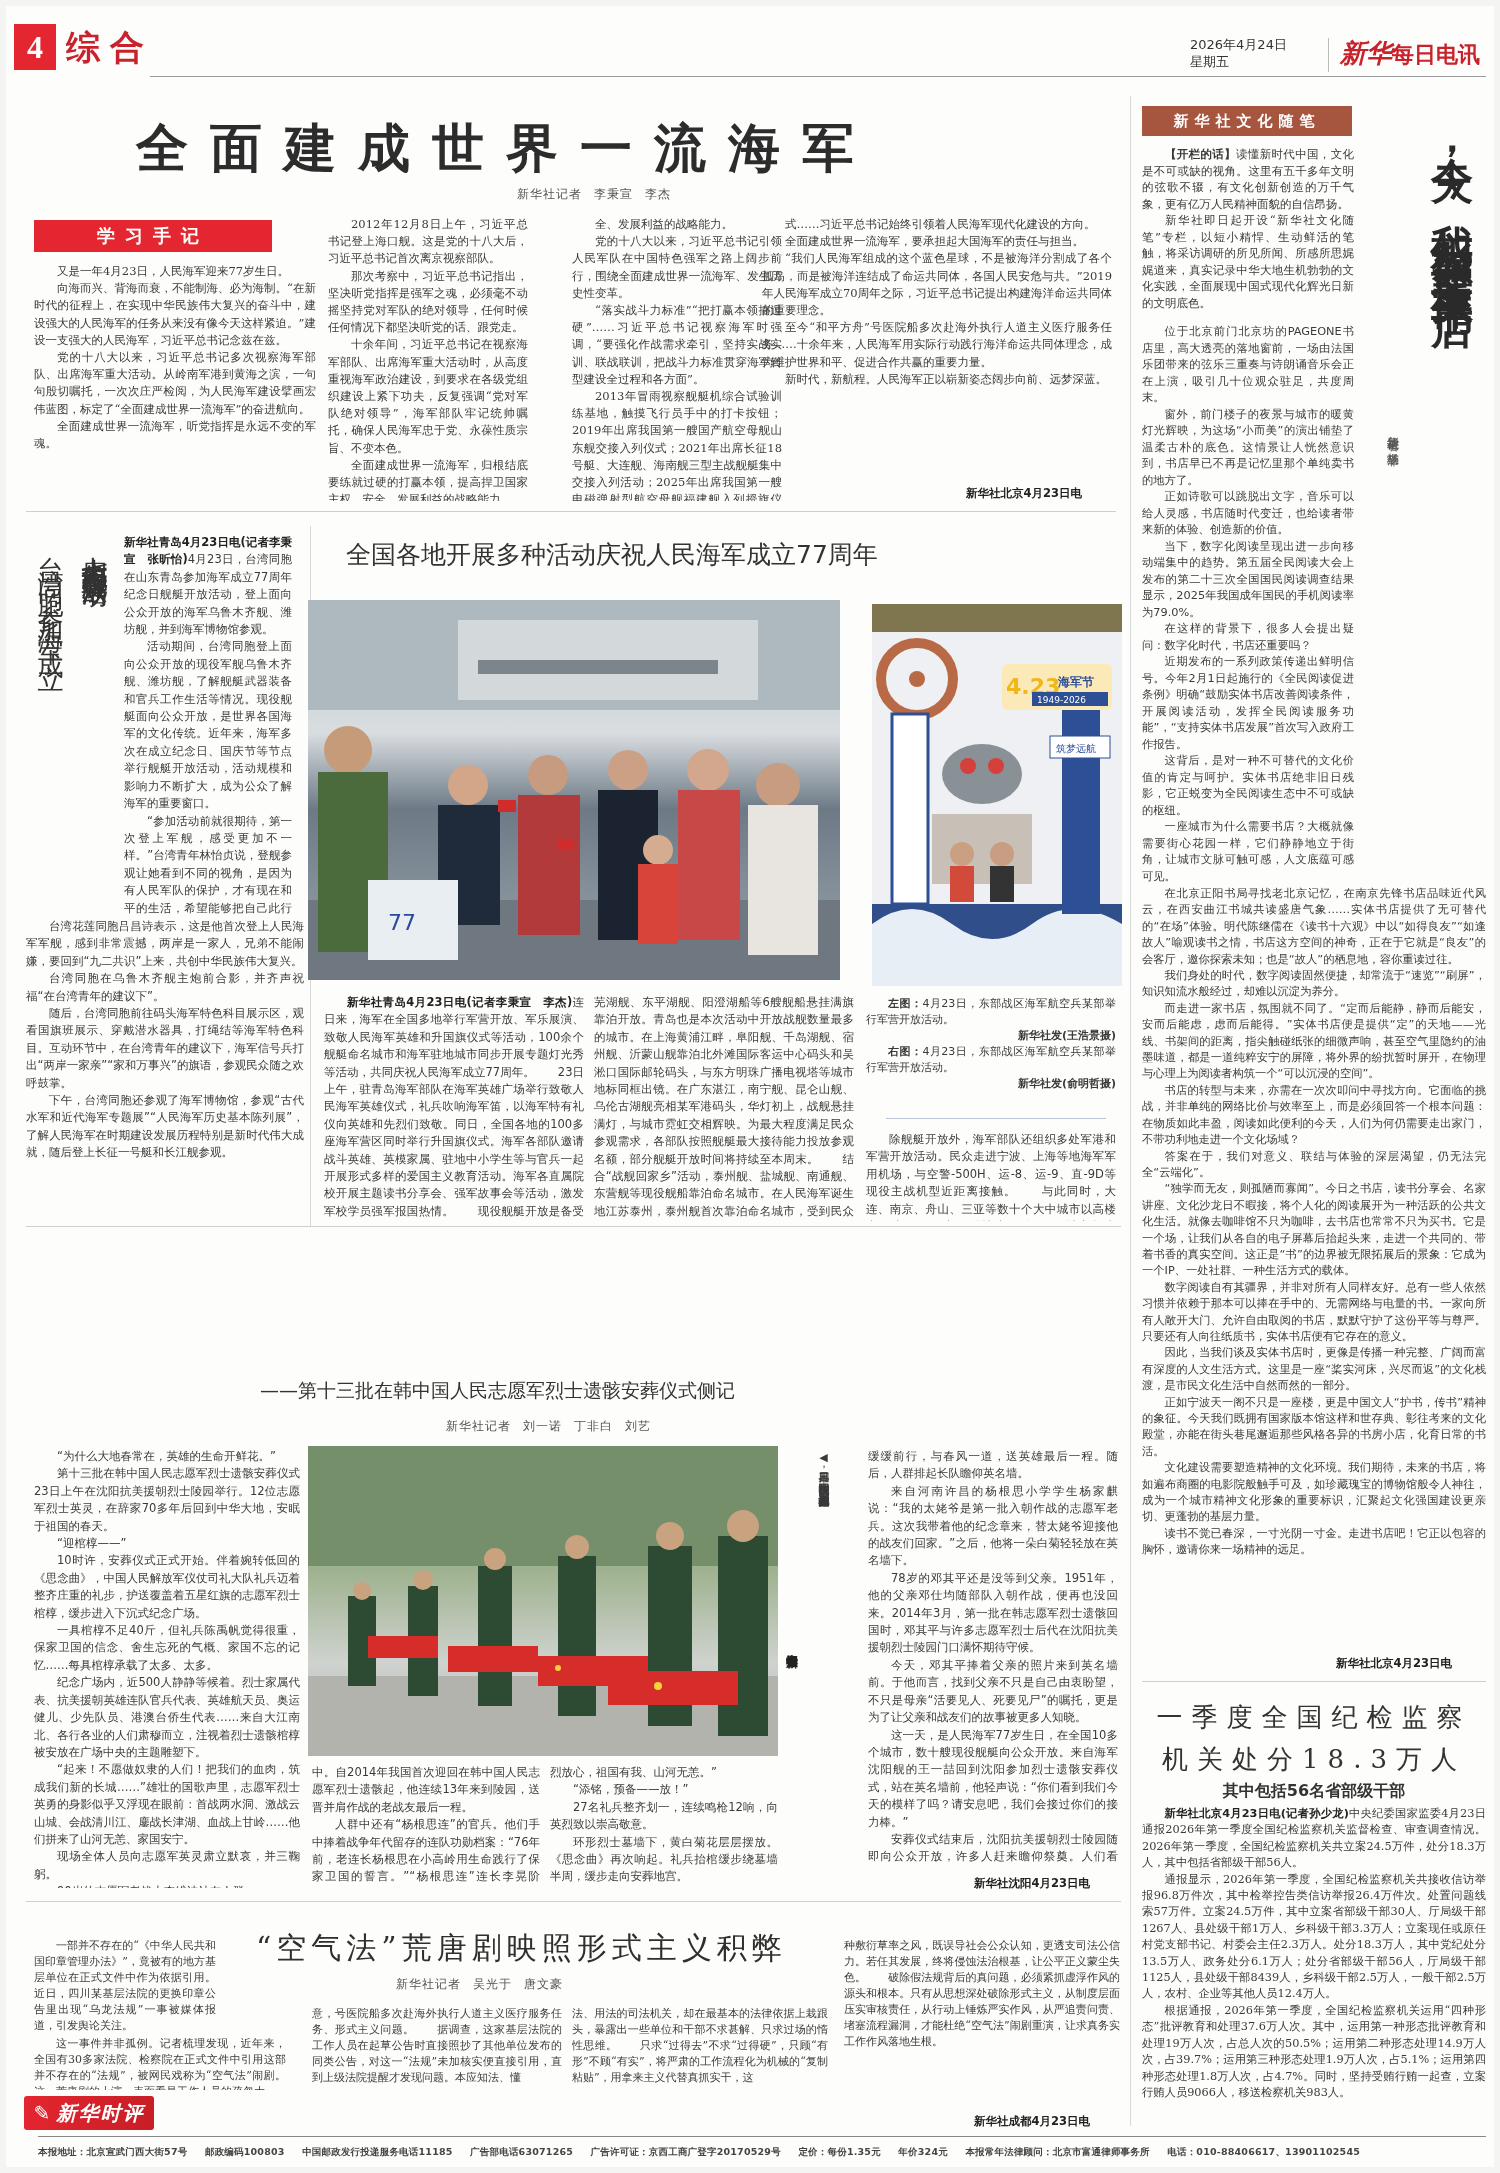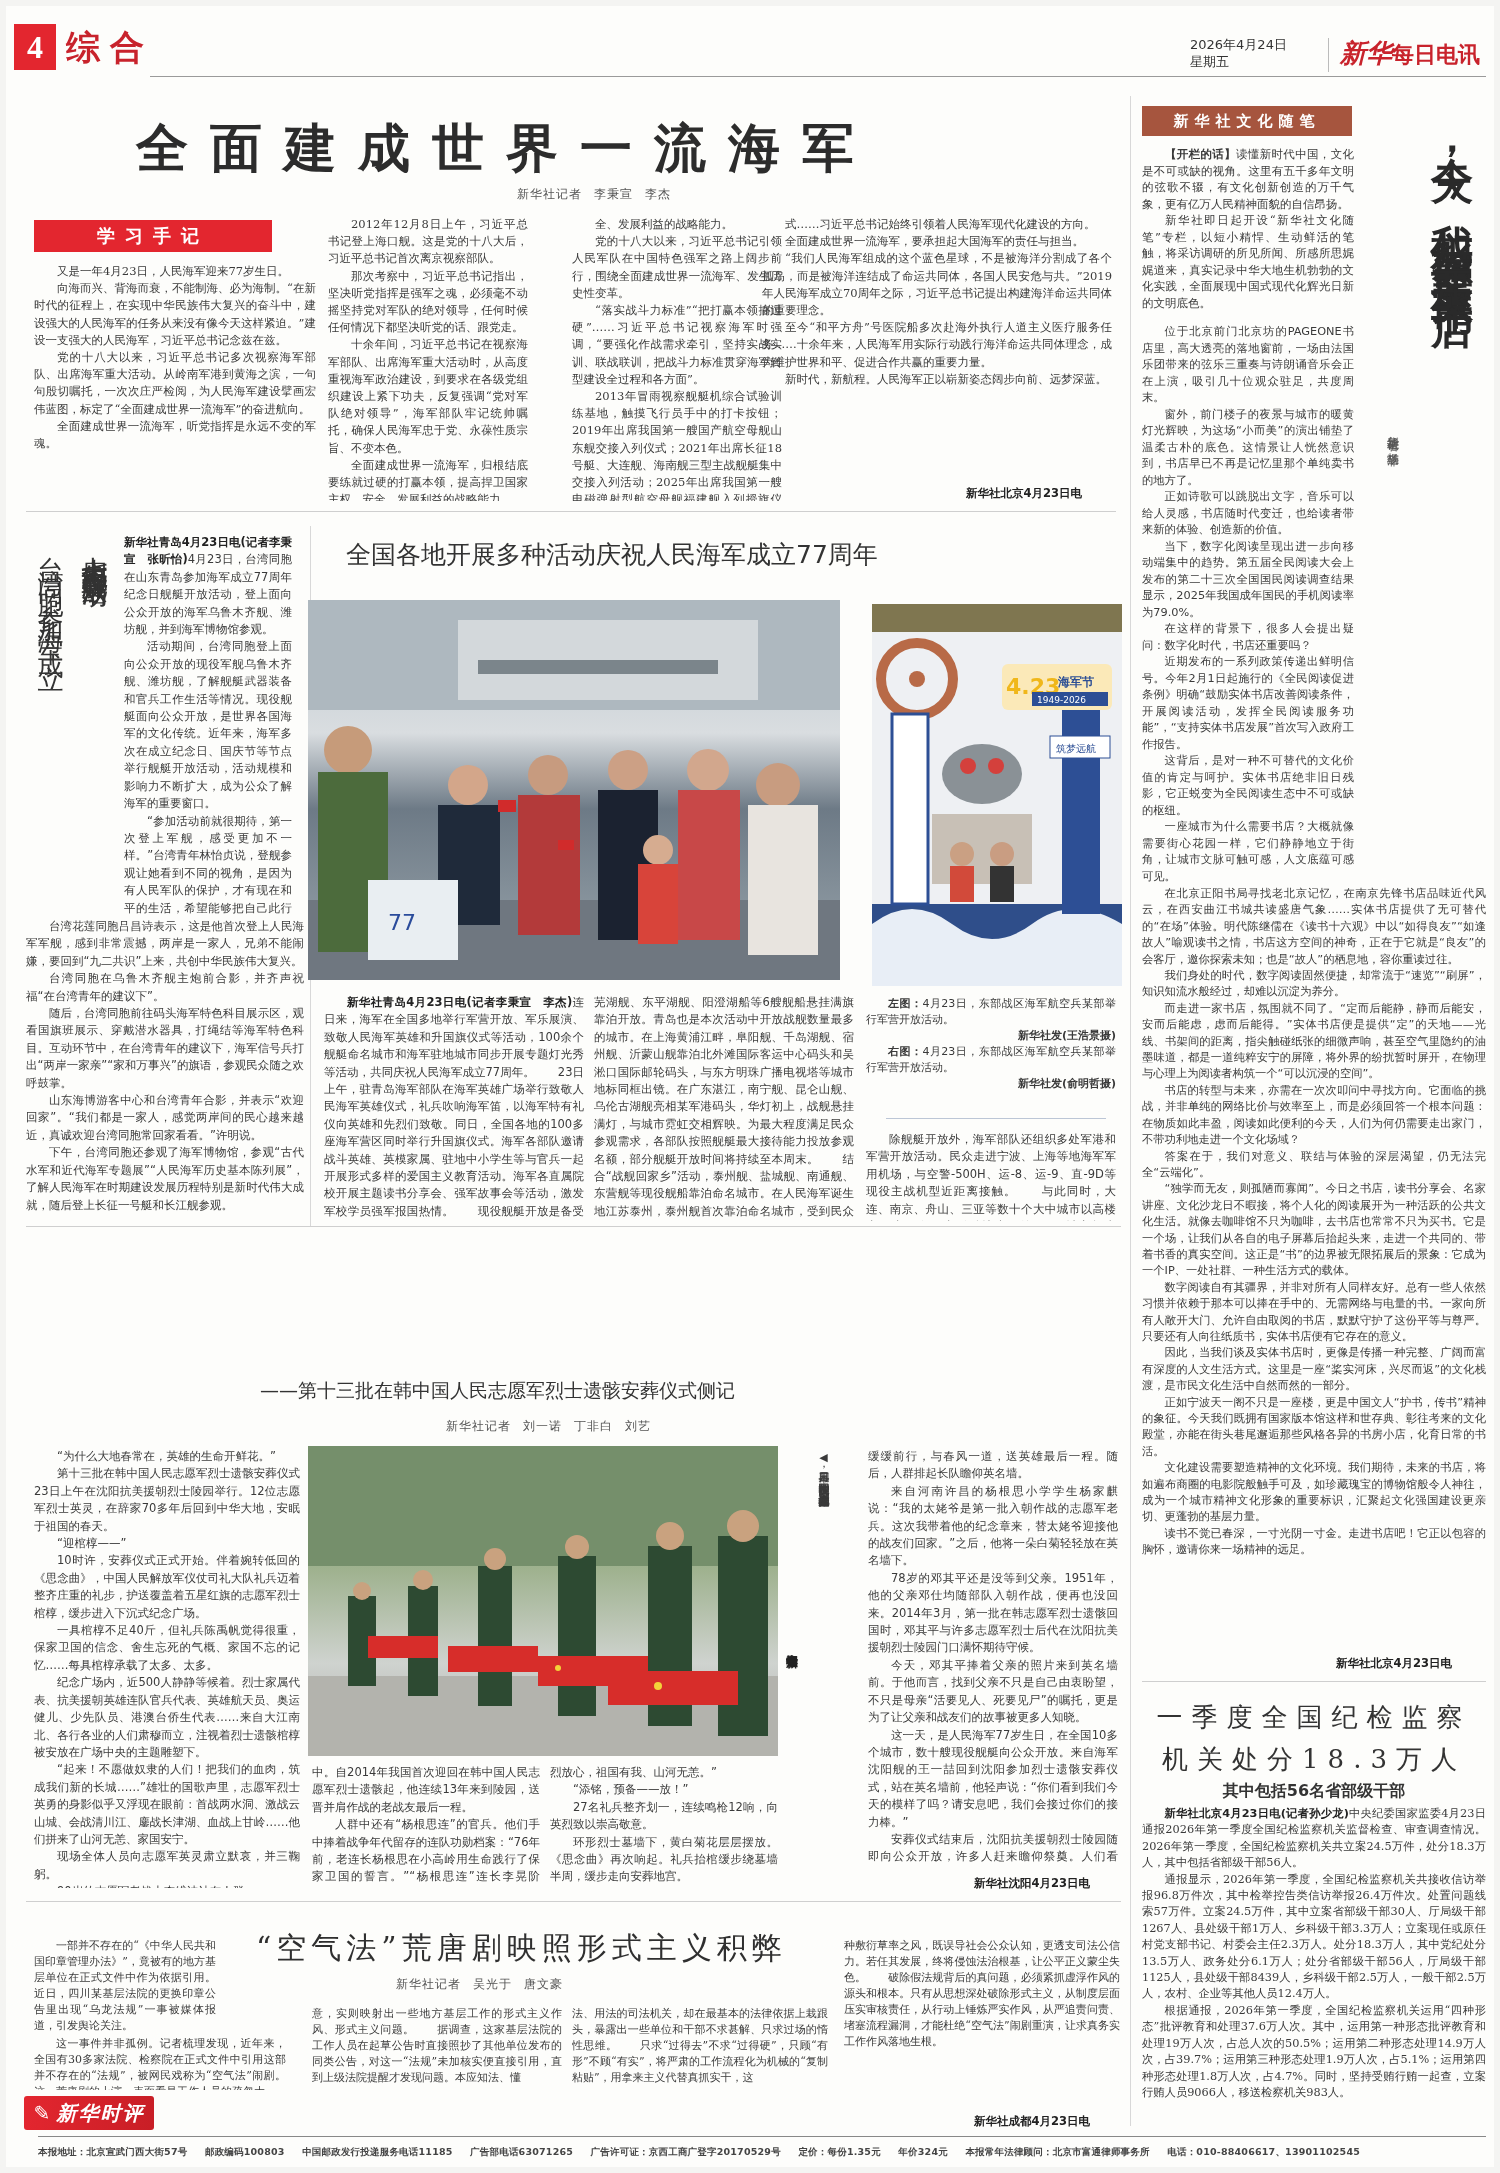"山东海博游客中心和台湾青年合影，并表示“欢迎回家”。“我们都是一家人，感觉两岸间" p { html: <p>山东海博游客中心和台湾青年合影，并表示“欢迎回家”。“我们都是一家人，感觉两岸间的民心越来越近，真诚欢迎台湾同胞常回家看看。”许明说。</p> -> none }
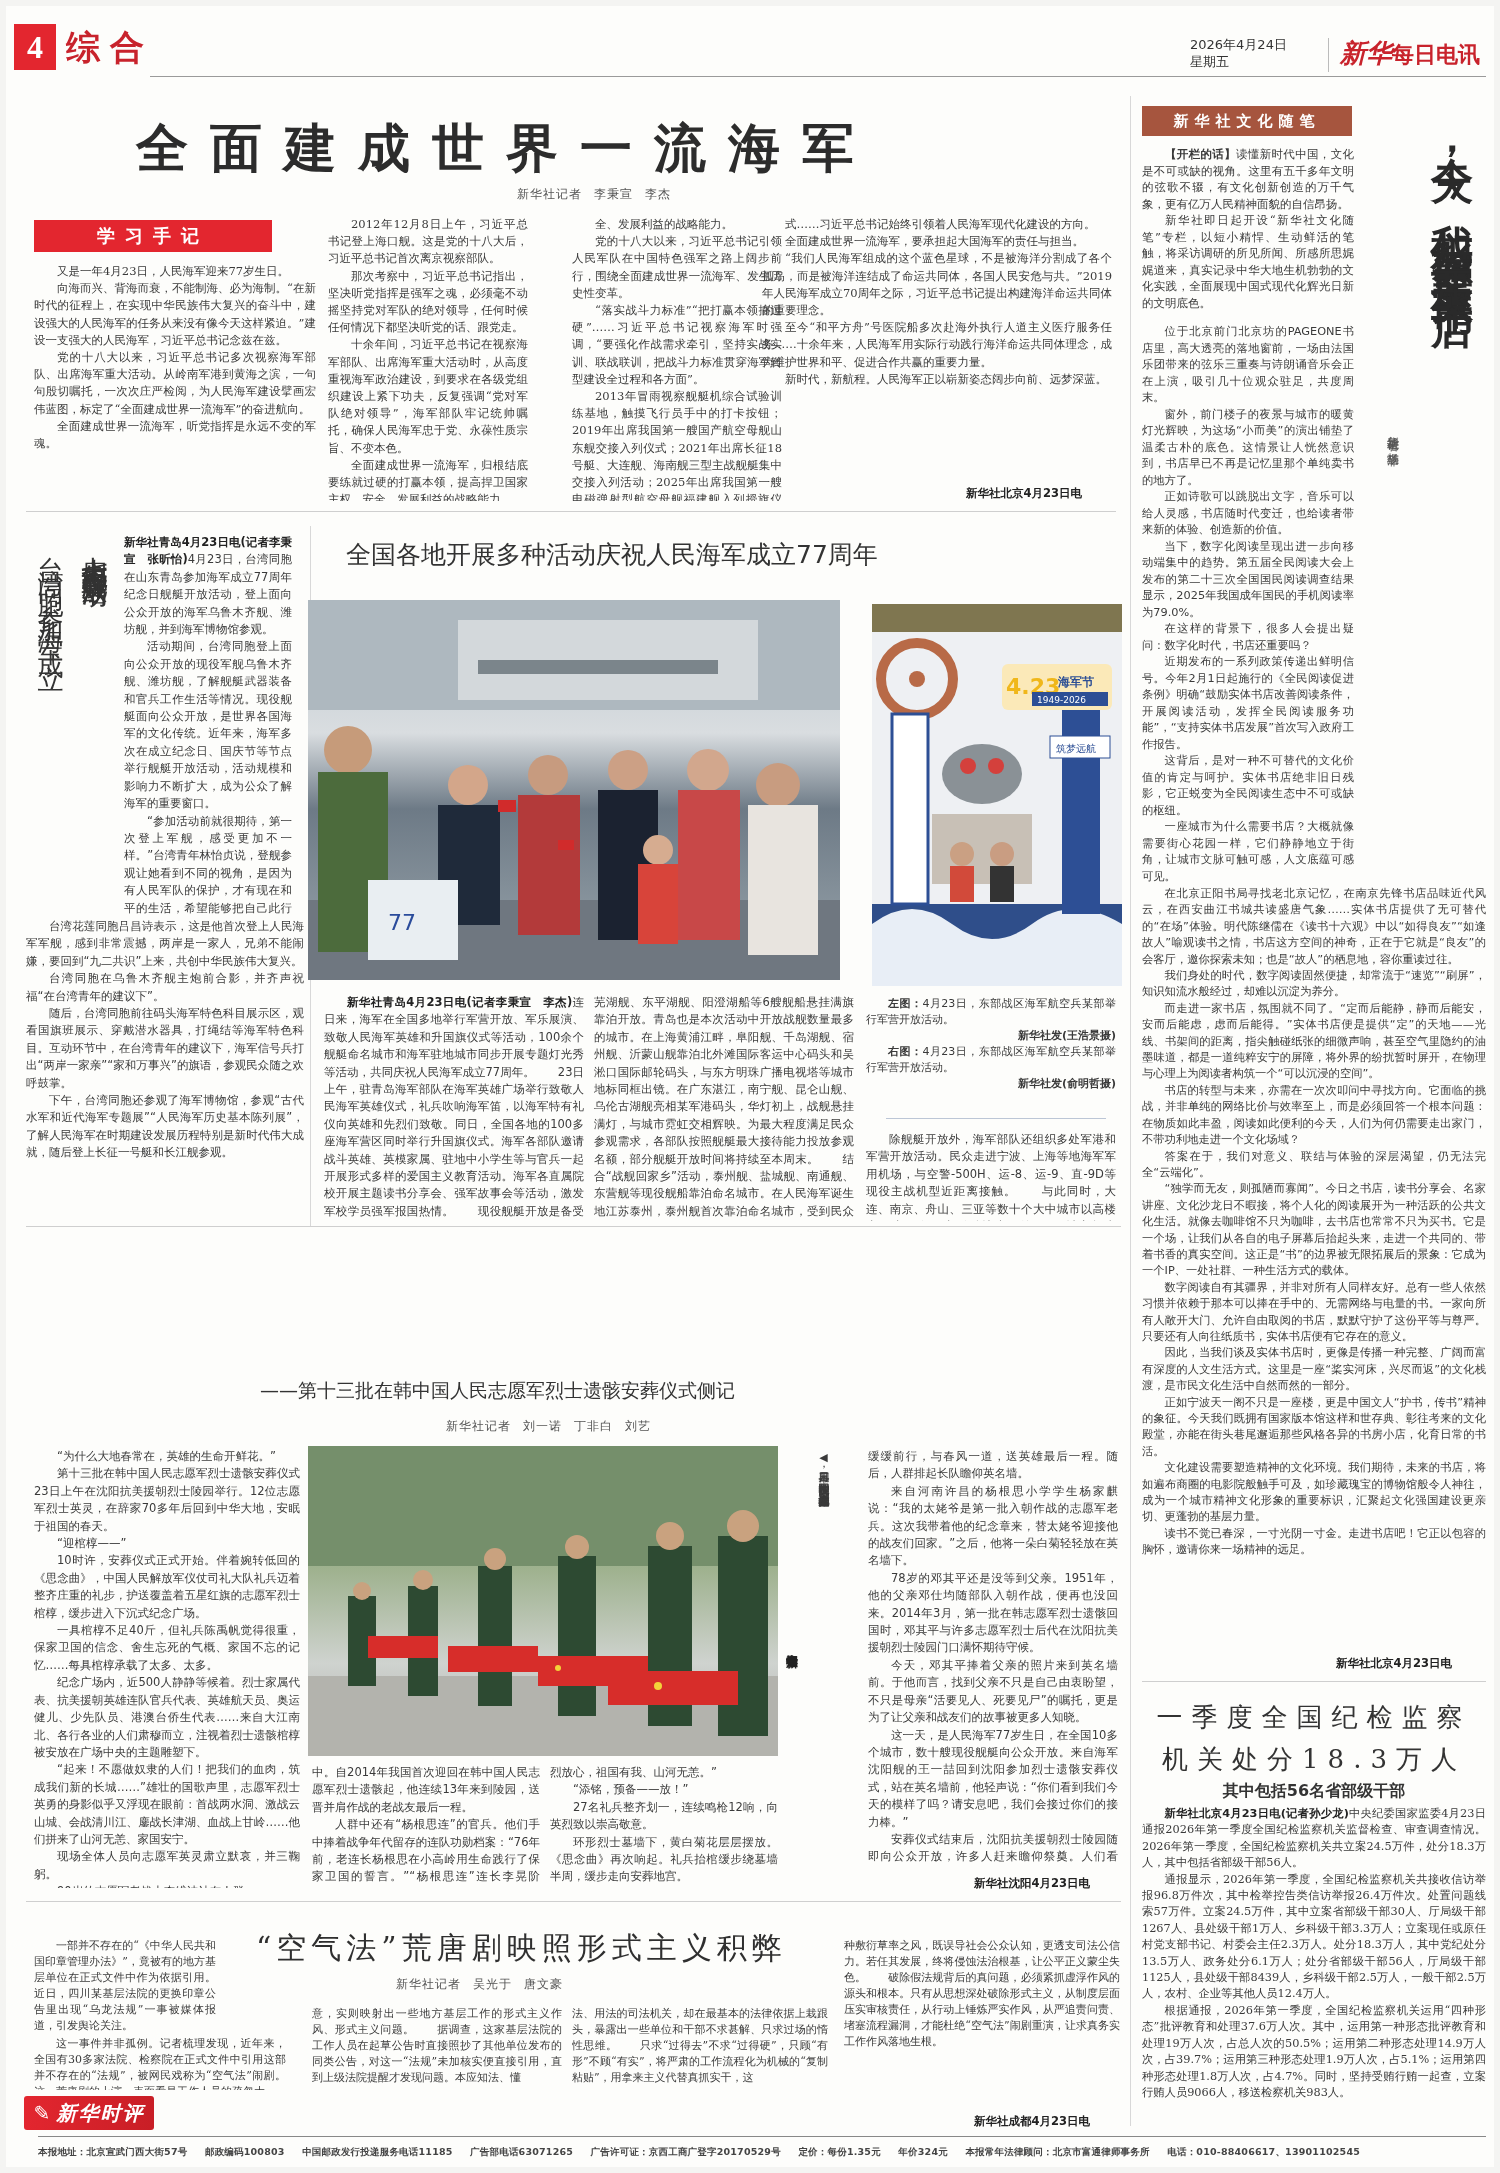"意，实则映射出一些地方基层工作的形式主义作风、形式主义问题。" p { text: 实则映射出一些地方基层工作的形式主义作风 -> 号医院船多次赴海外执行人道主义医疗服务任务 }
